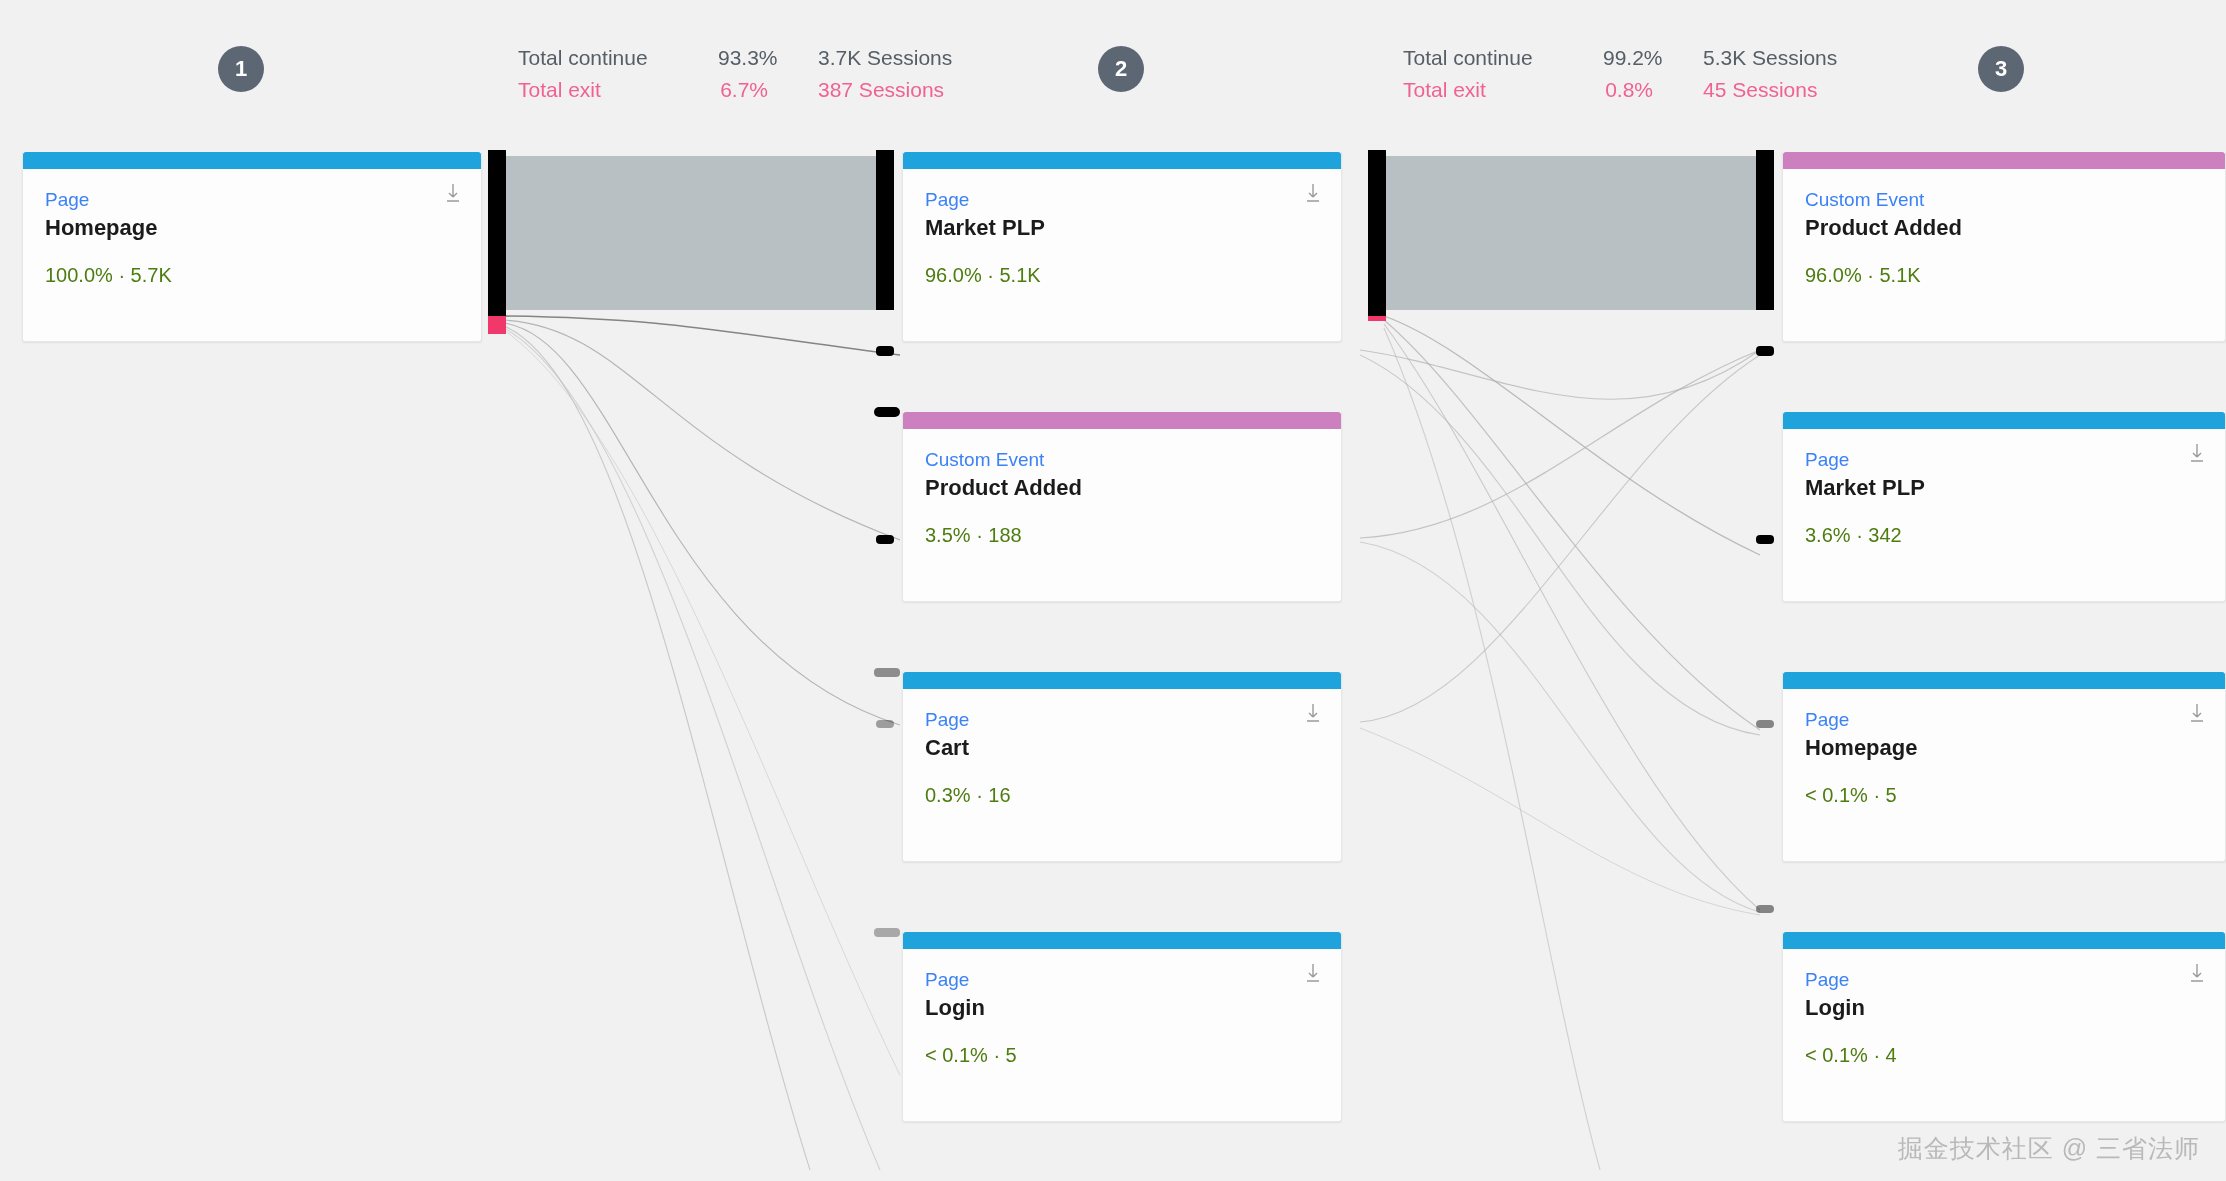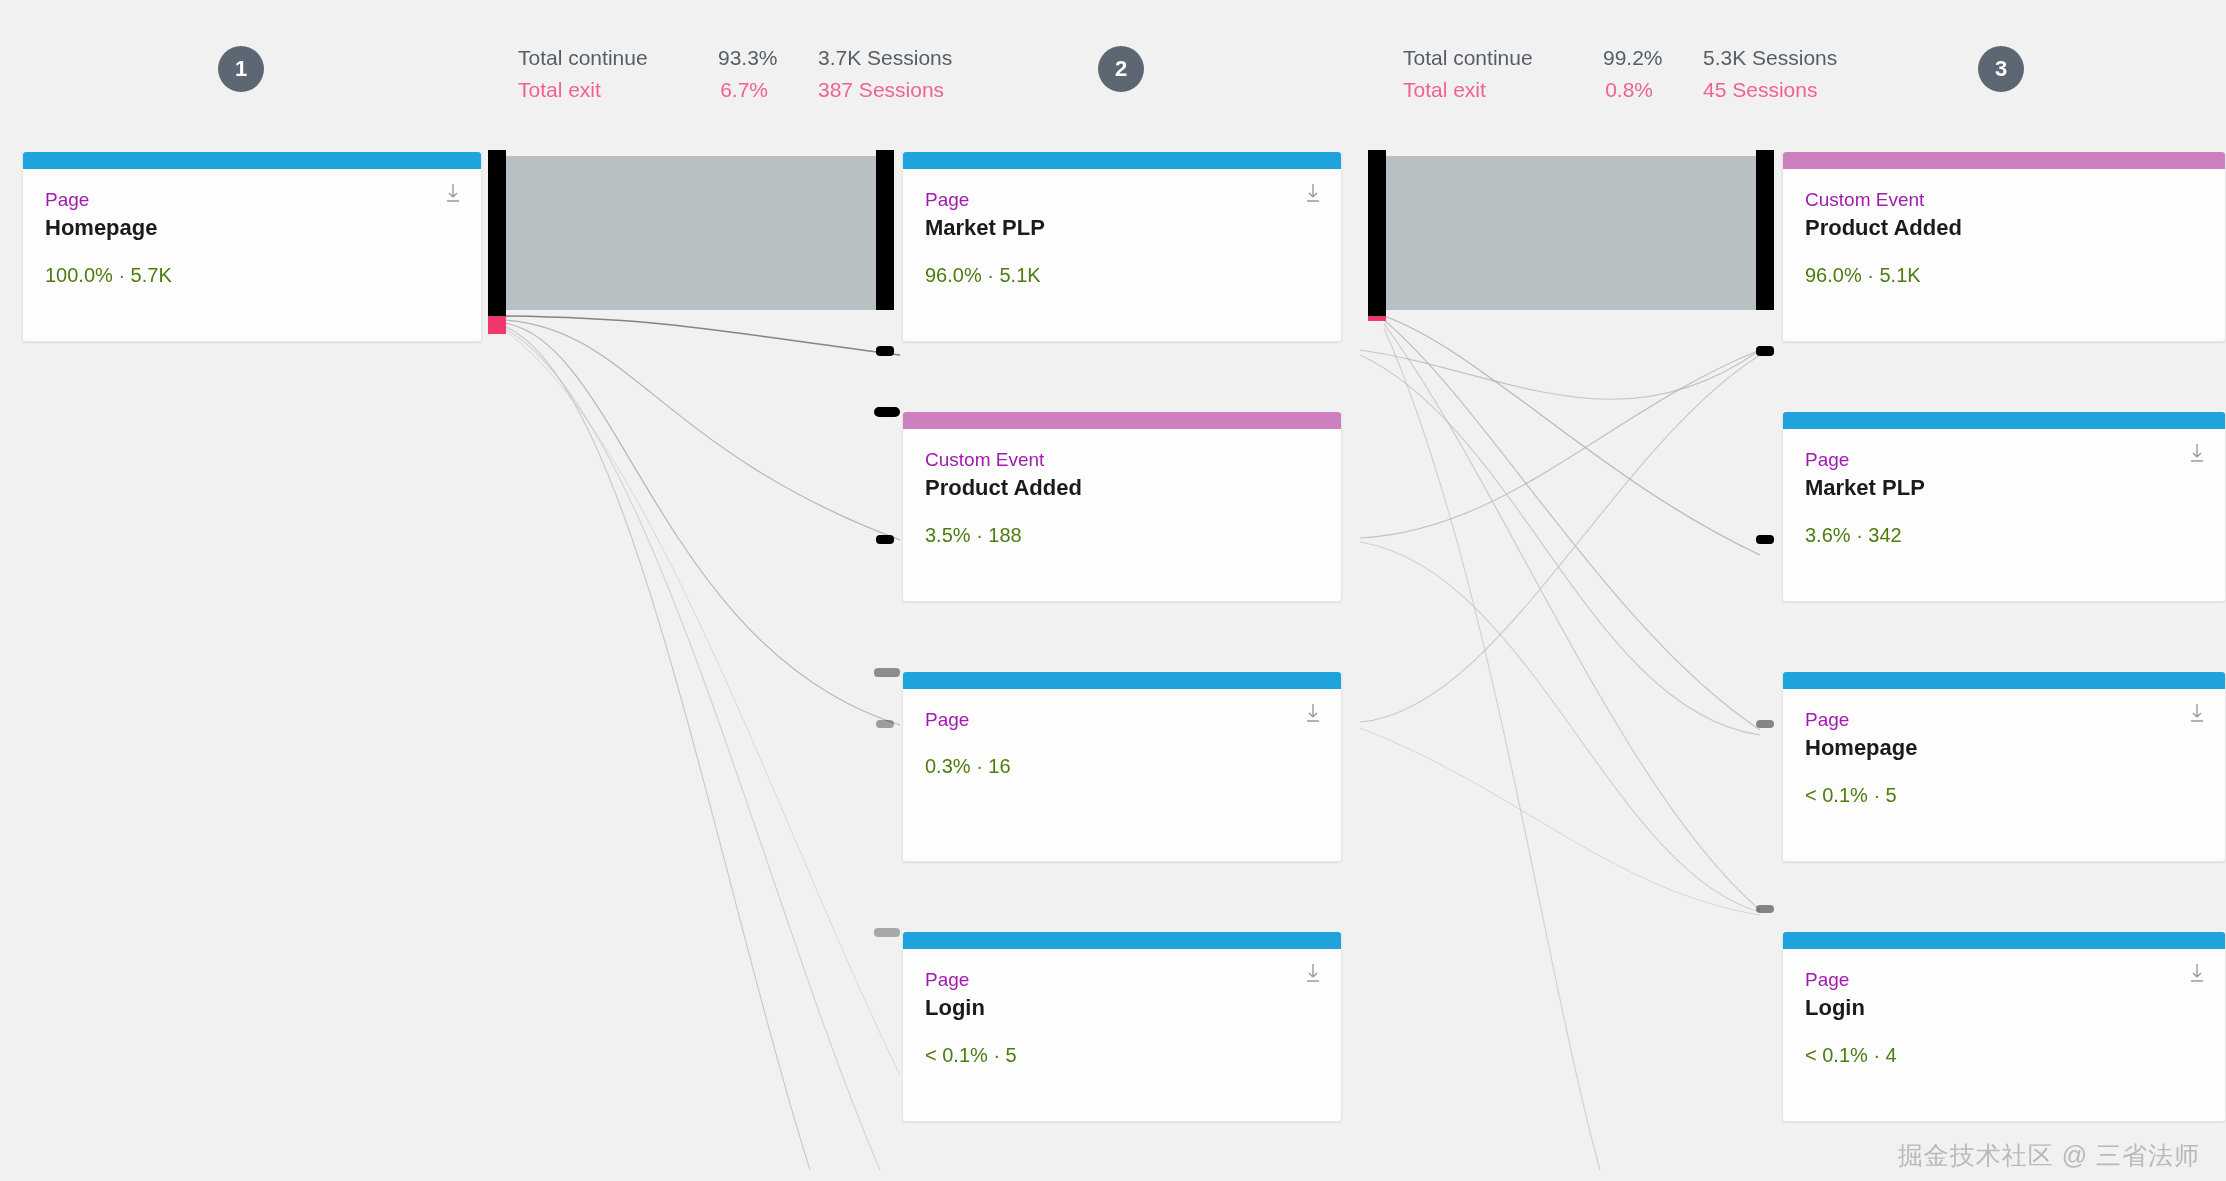"Page" .card .kind { color: #a21caf -> #3b82f6 }
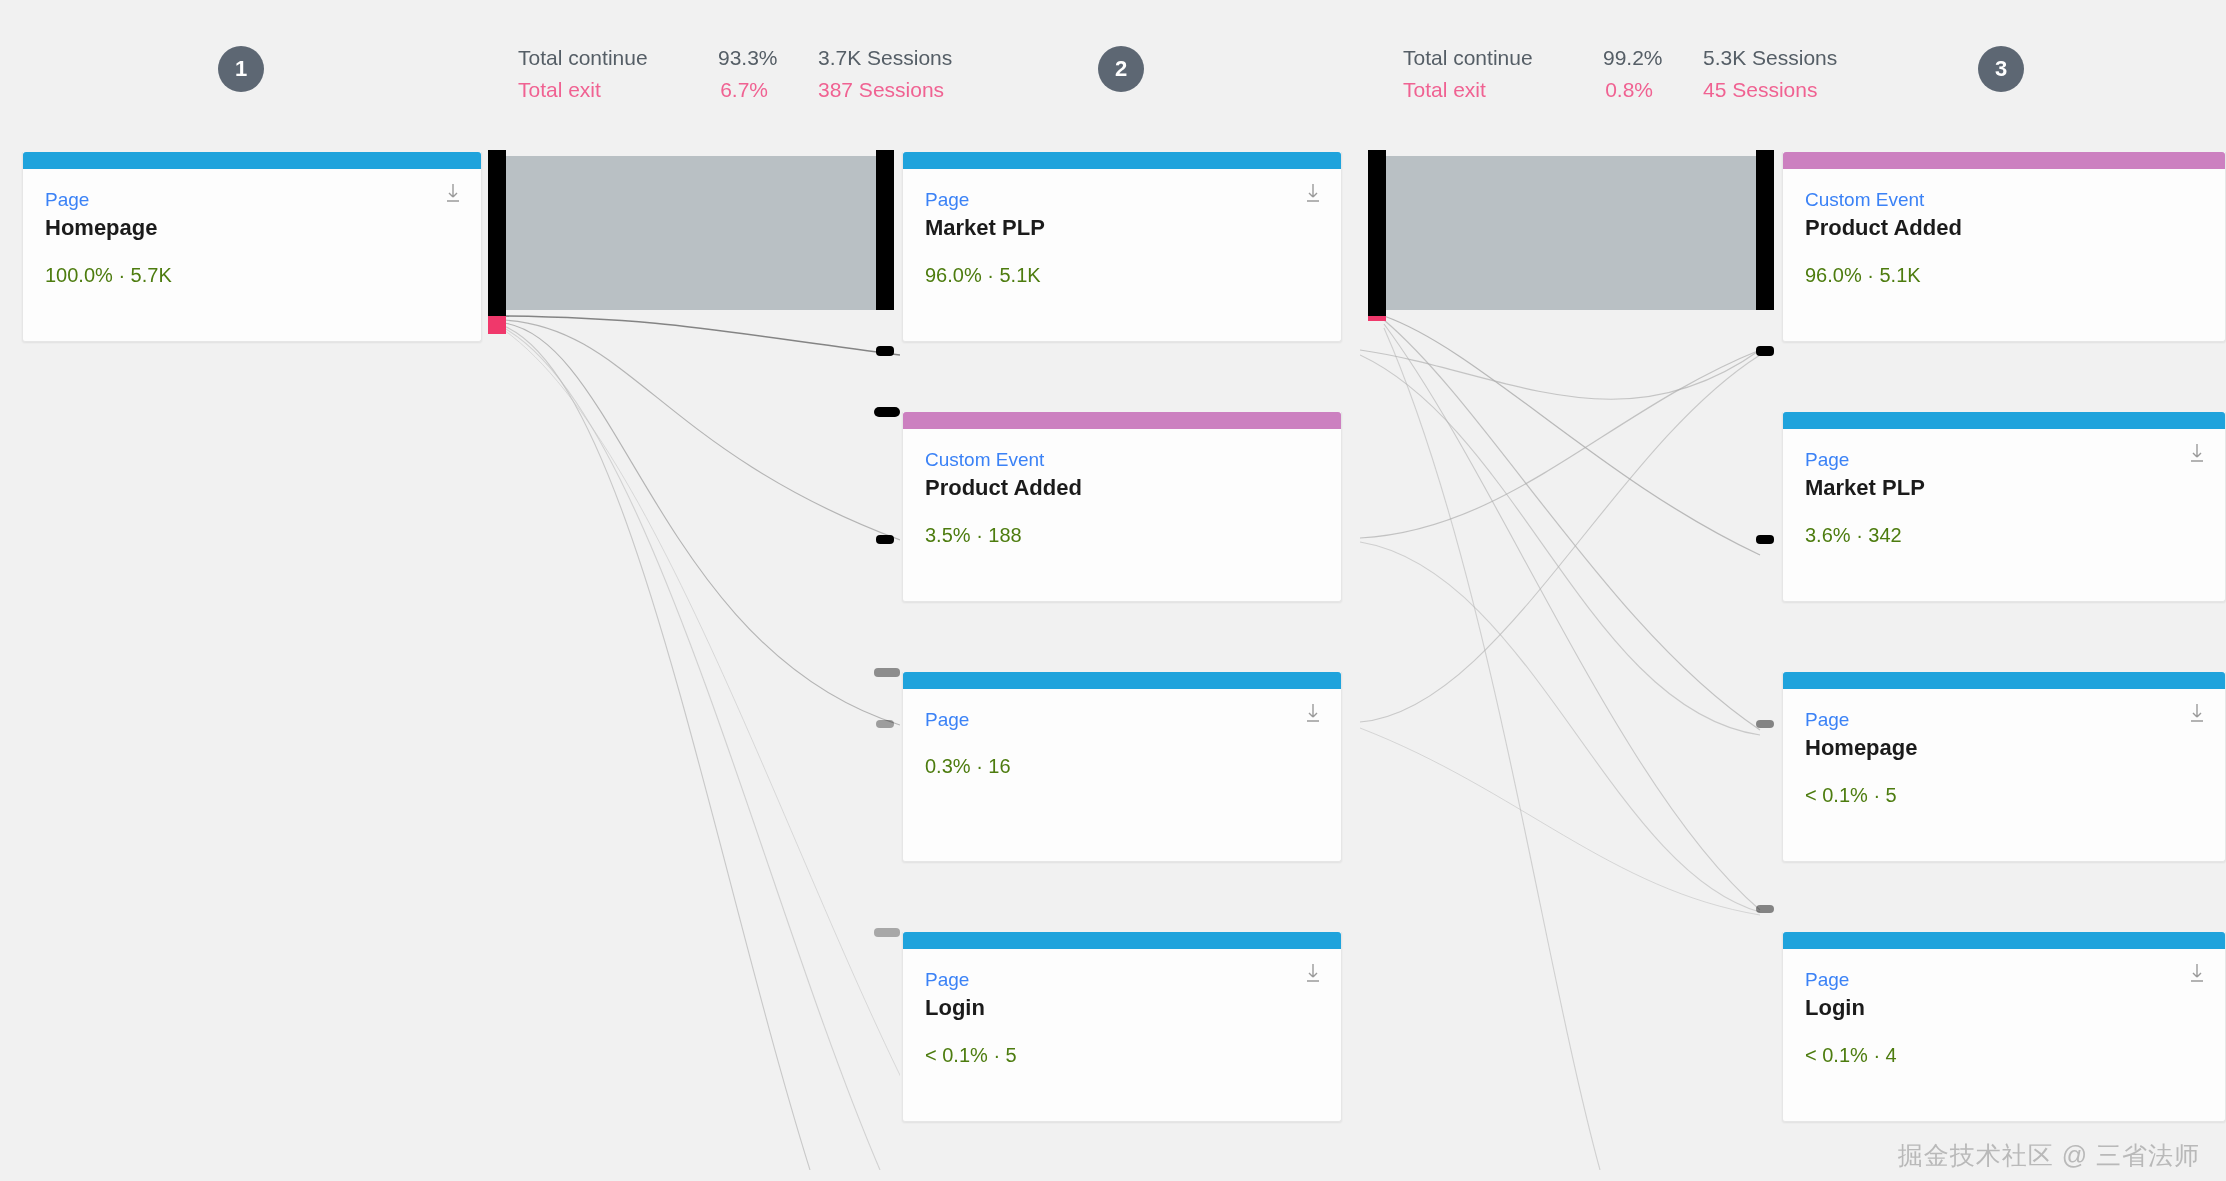"Cart" div.title { html: none -> <div>Cart</div> }
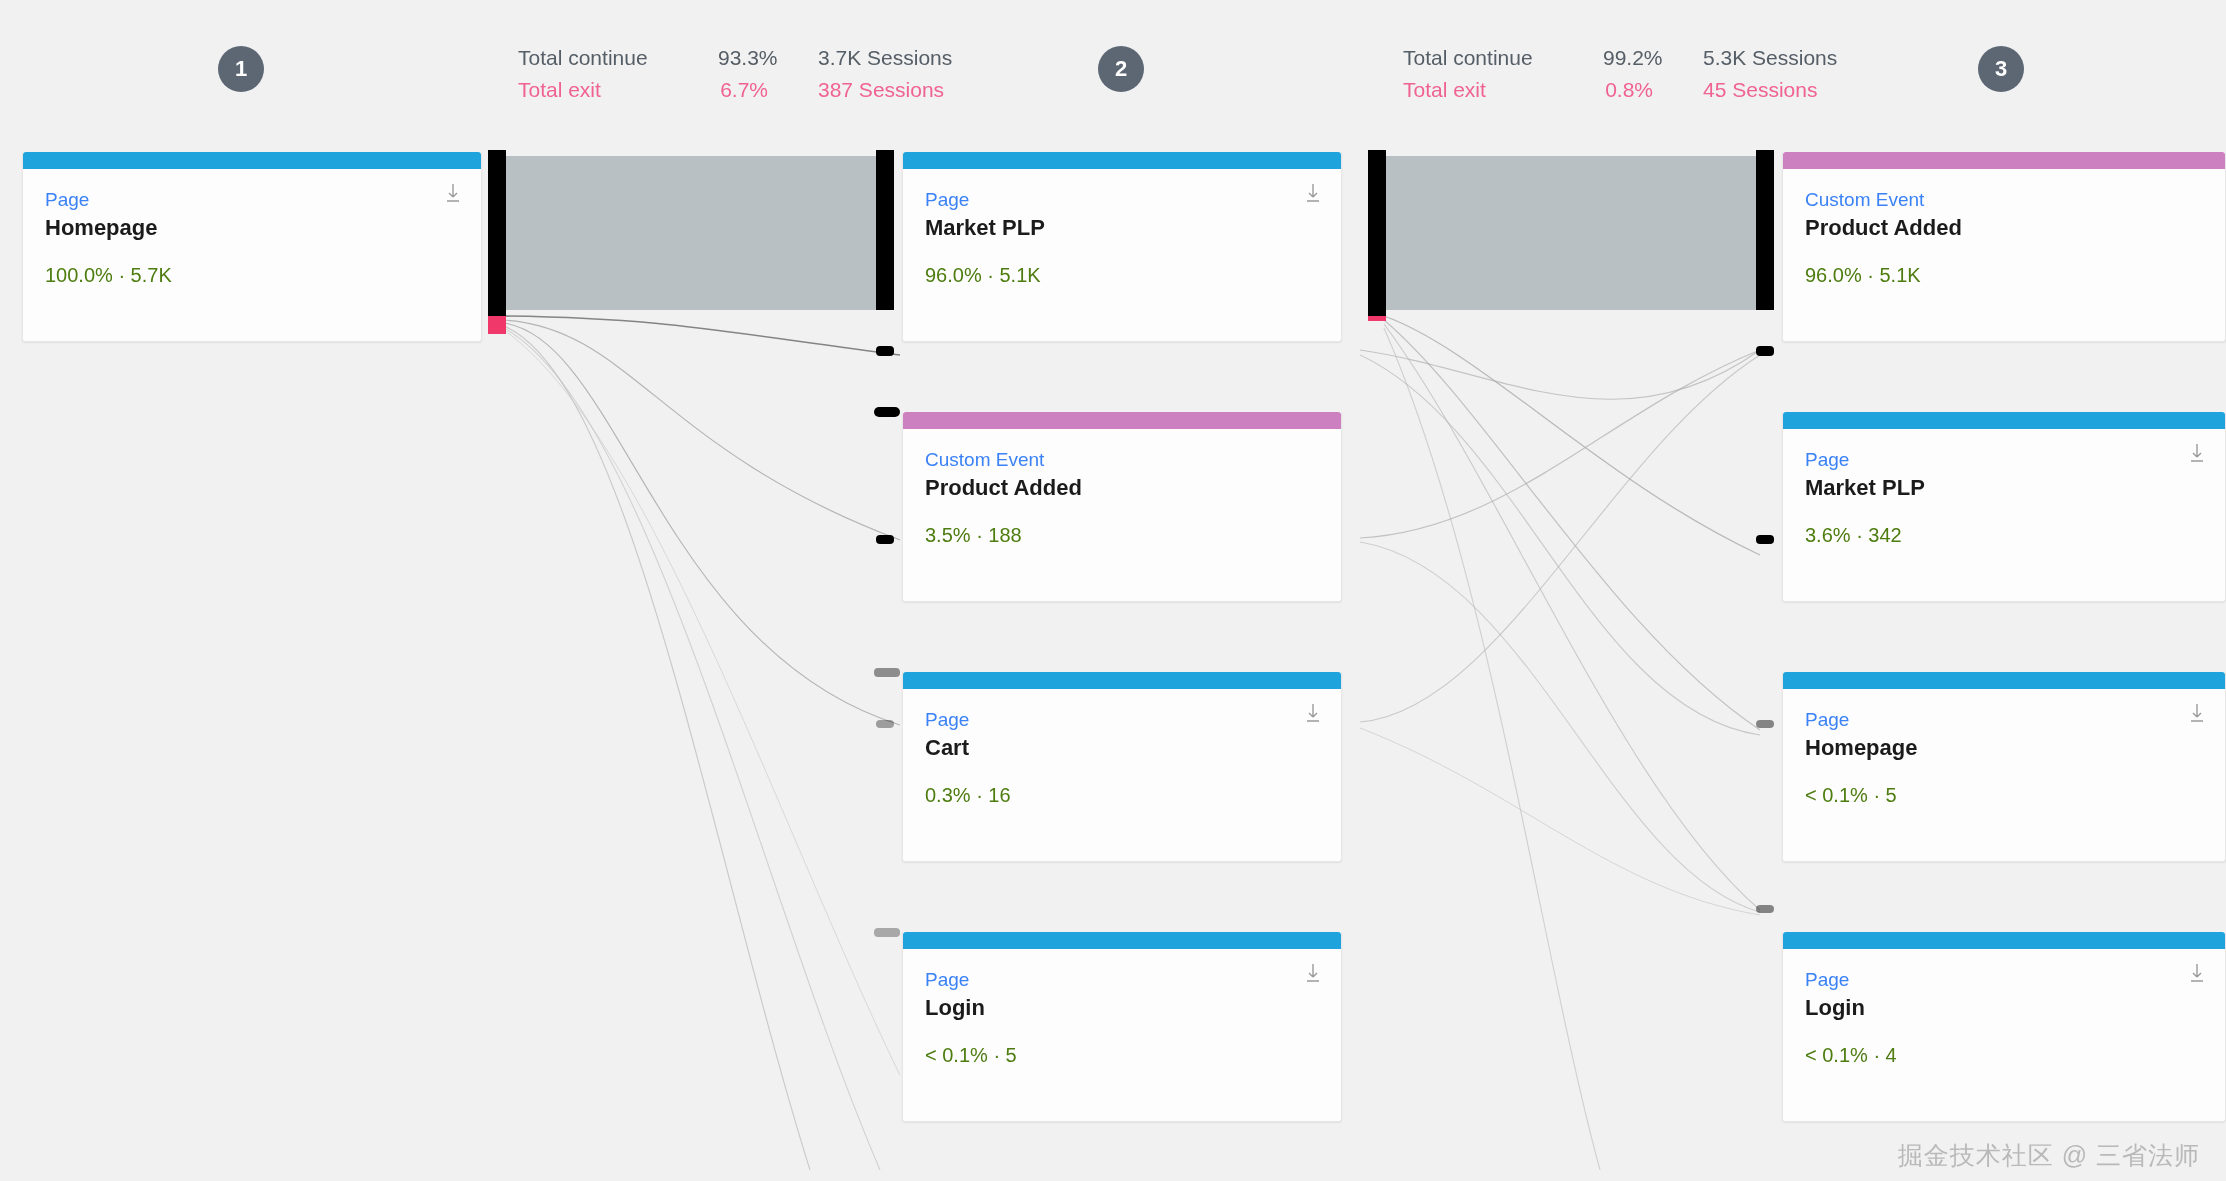"掘金技术社区 @ 三省法师" .watermark { bottom: 9px -> 16px }
